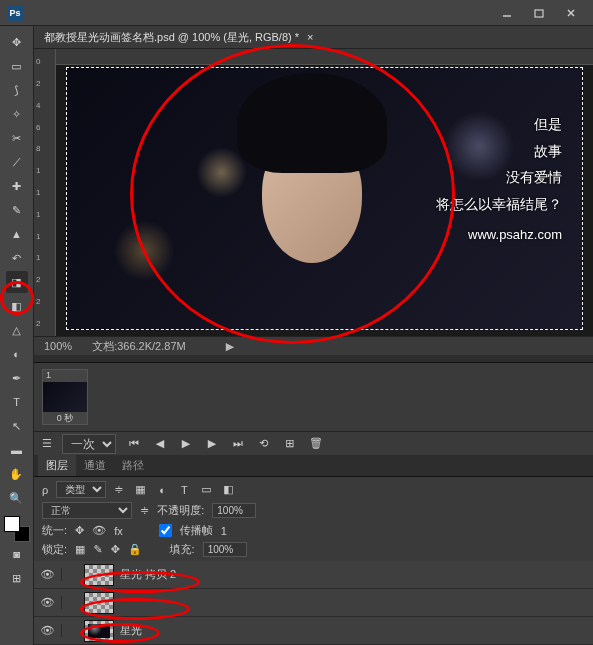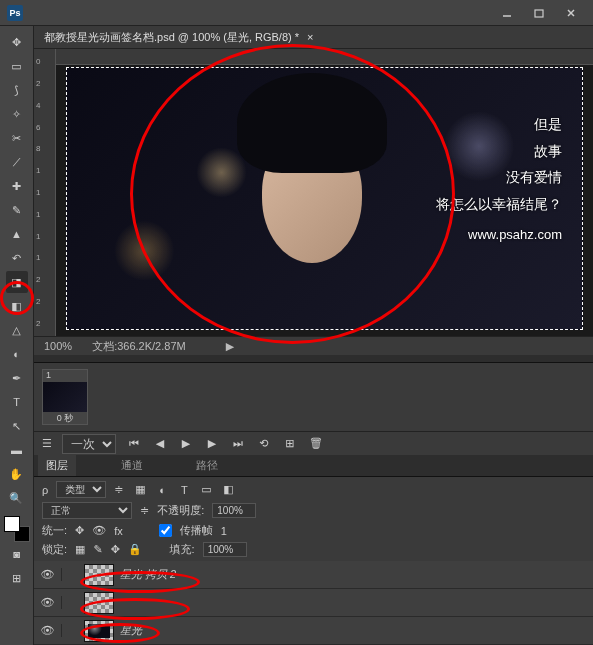"图层" .layers .tab-hdr { gap: 37px -> none }
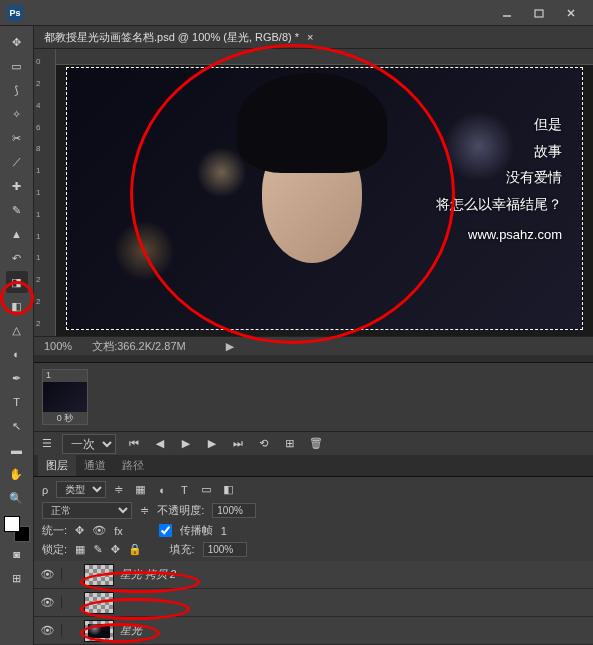"星光 拷贝 2" .layer-row .name { font-style: italic -> none }
